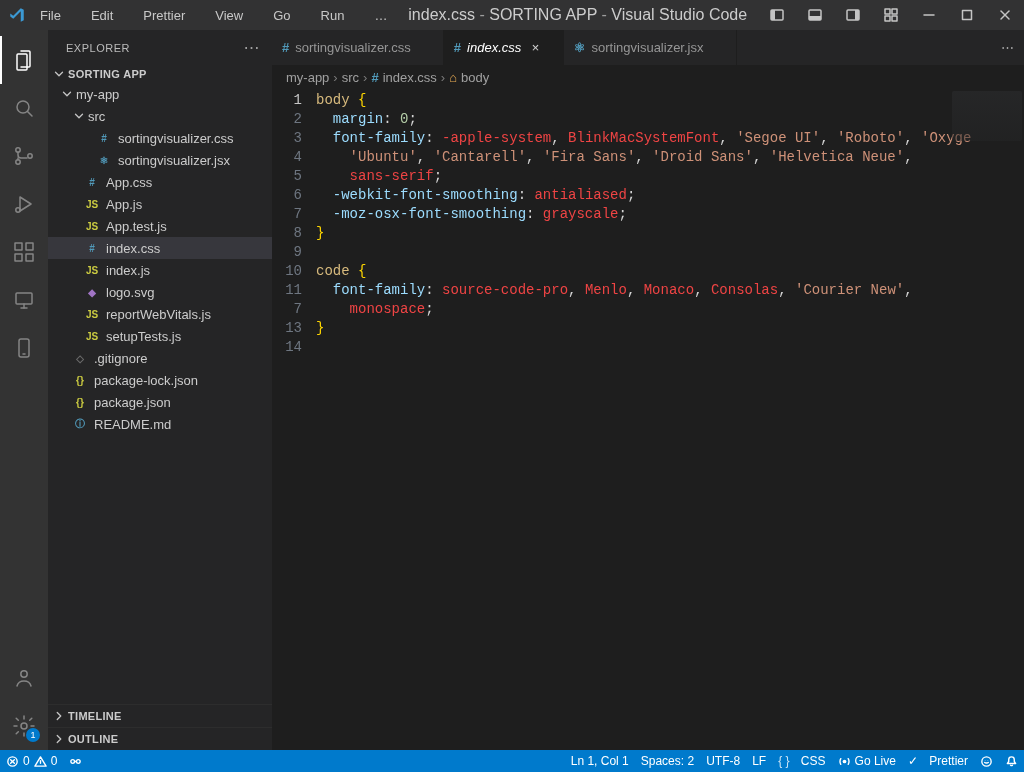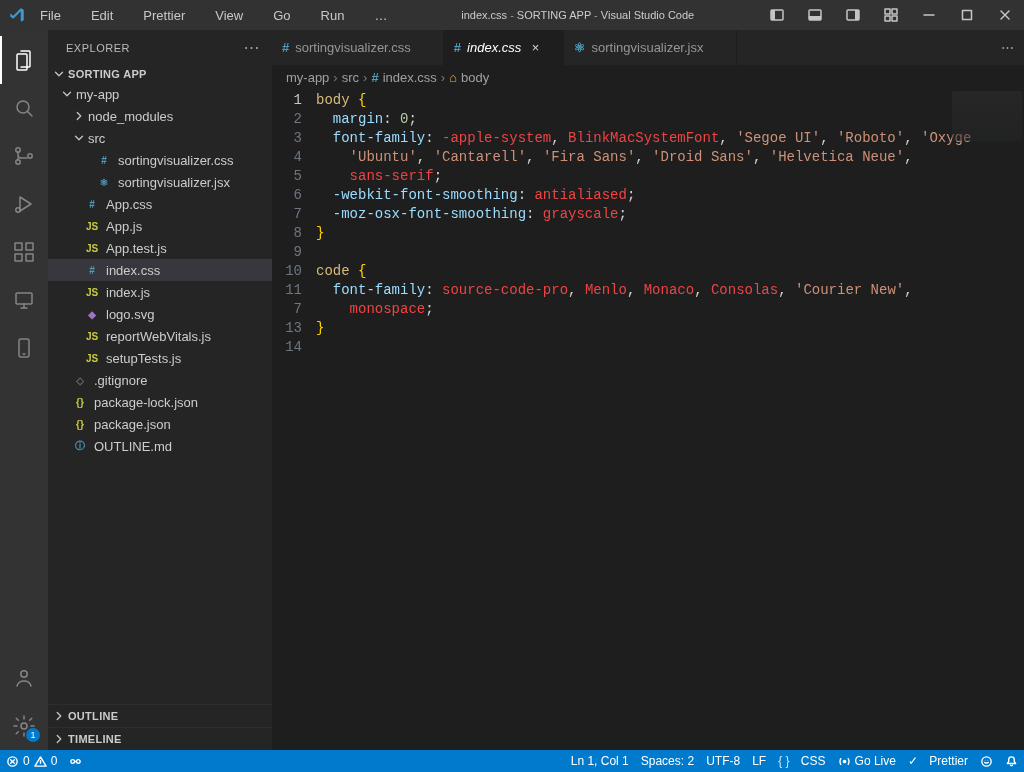"index.css - SORTING APP -" .title-center { font-size: 11px -> 16px }
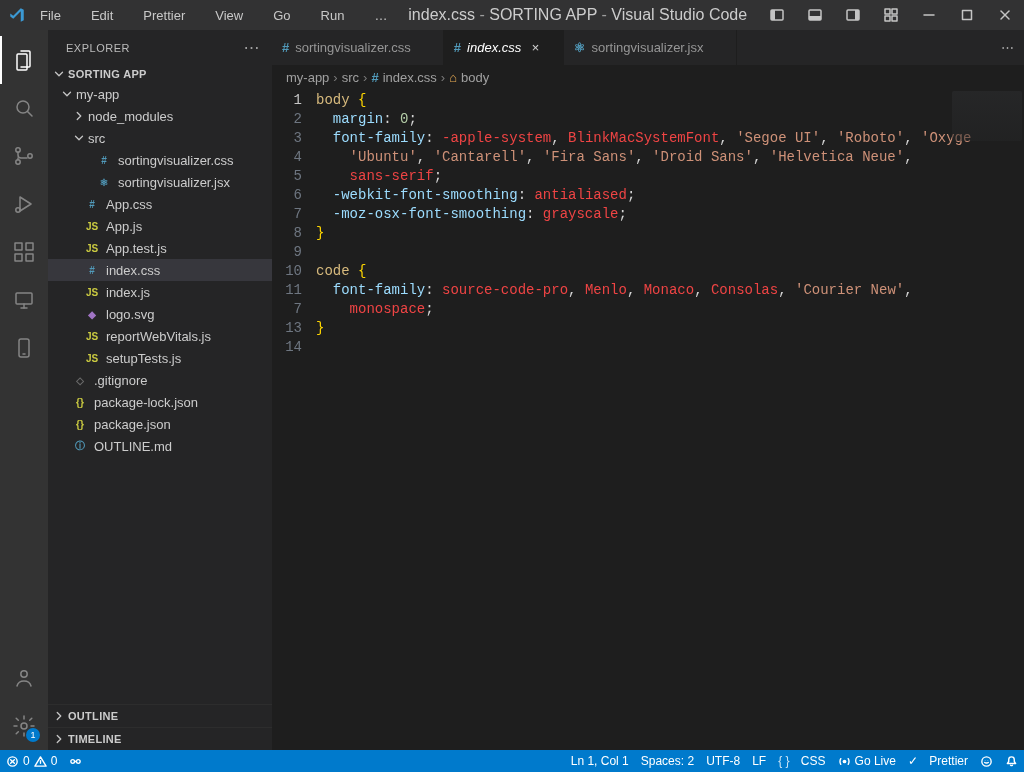"node_modules" div.tree-row { html: <div> <span></span> <span> <svg> <polyline></polyline> </svg> </span> <span>node_modules</span> </div> -> none }
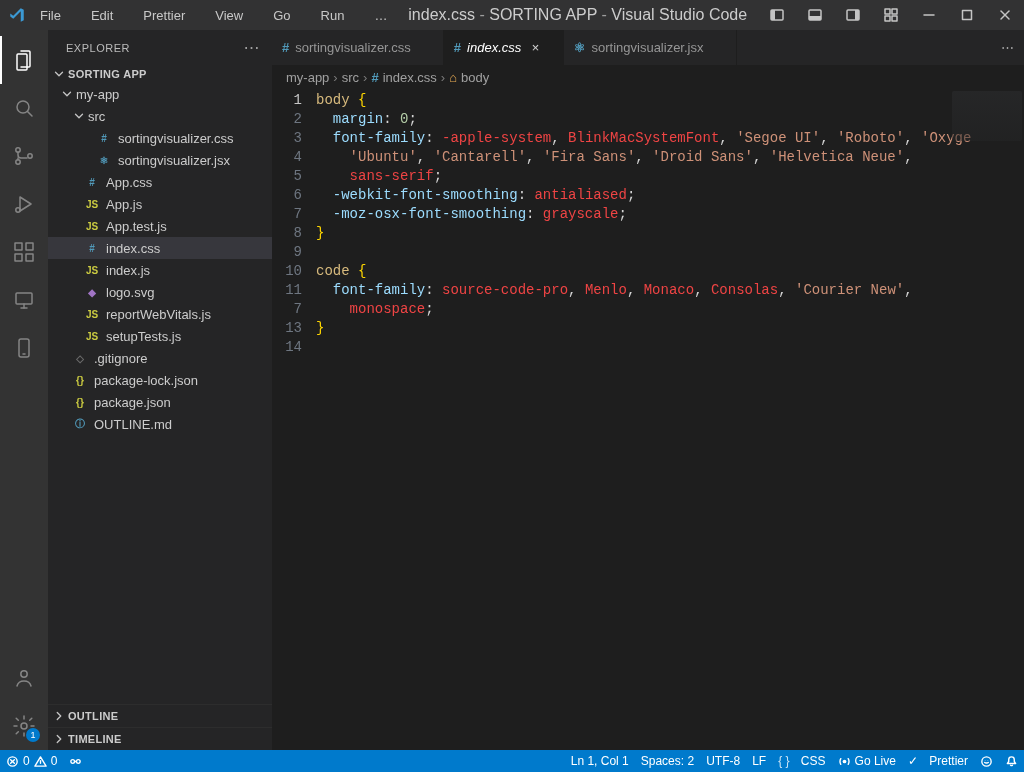"OUTLINE.md" span { text: OUTLINE.md -> README.md }
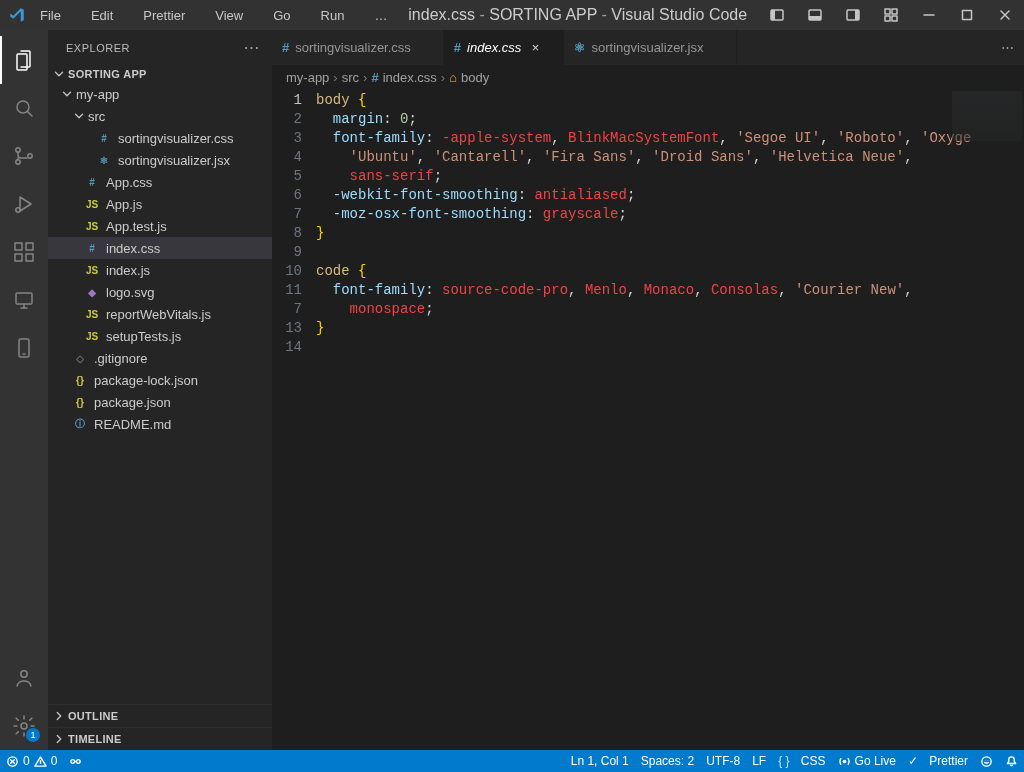"OUTLINE" div.panel-head { order: before "TIMELINE" -> after "TIMELINE" }
